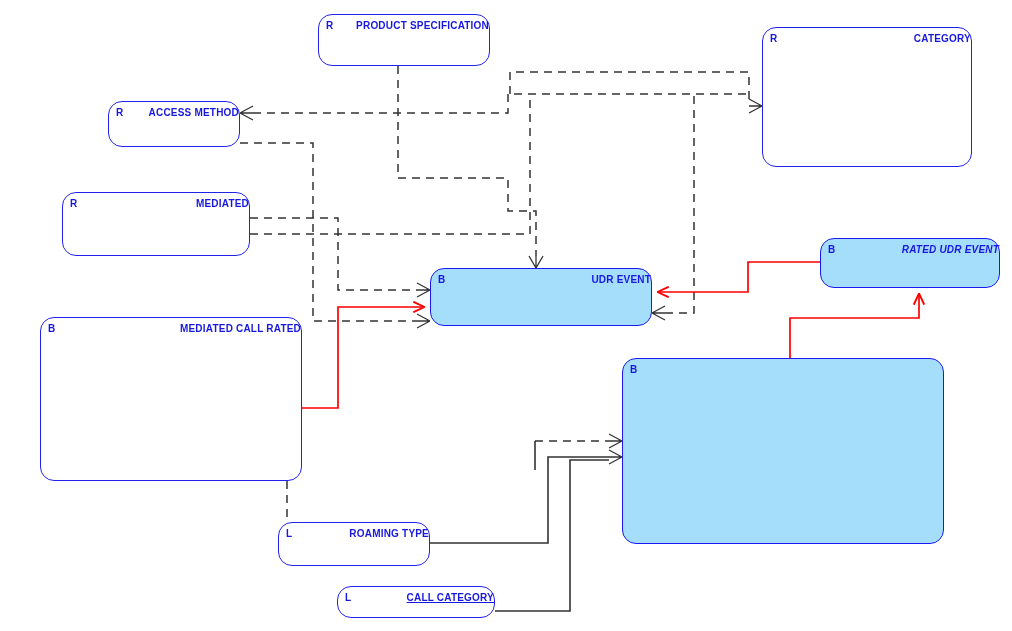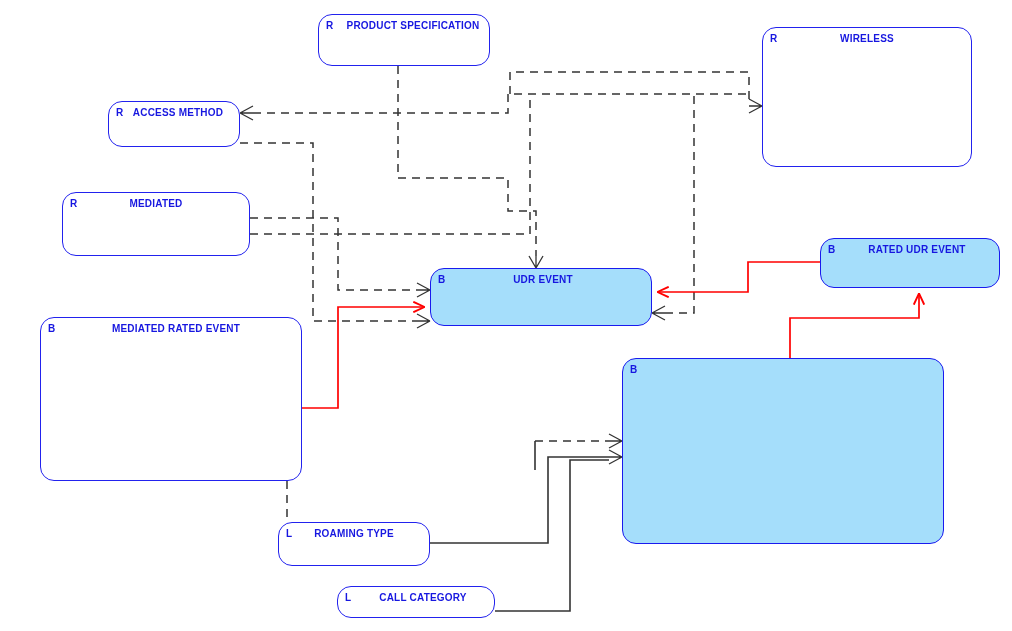"PRODUCT SPECIFICATION" .ent-name { text-align: center -> right }
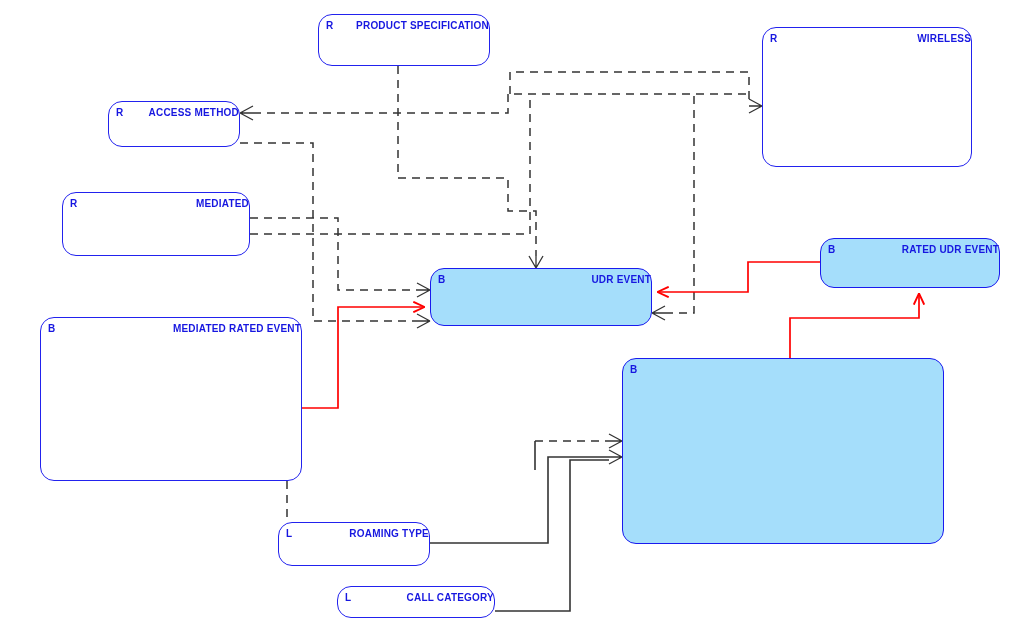"WIRELESS" span.ent-name { text: WIRELESS -> CATEGORY }
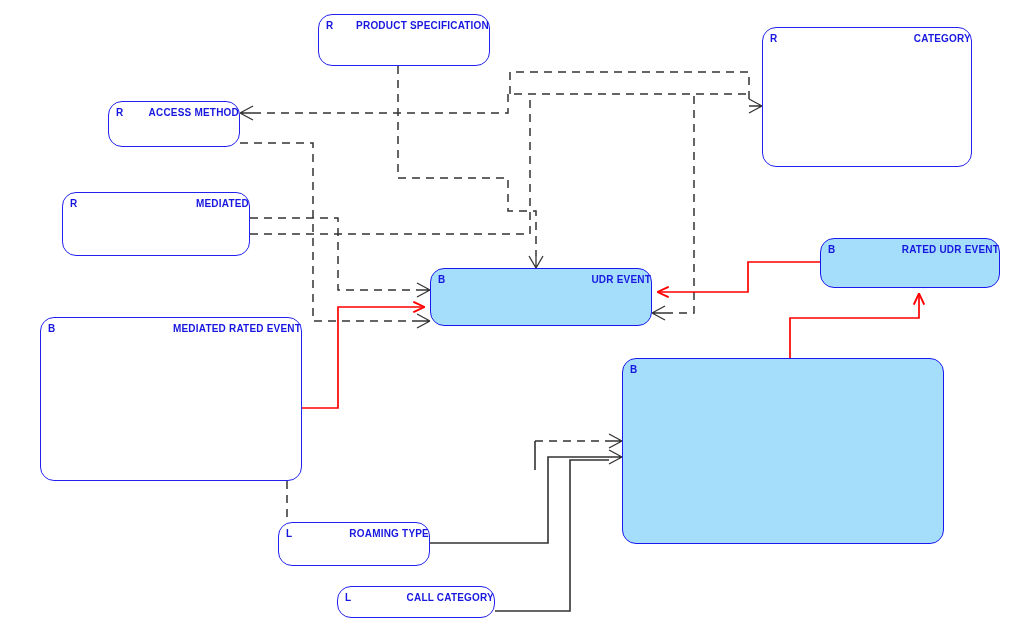"RATED UDR EVENT" span.ent-name { font-style: none -> italic }
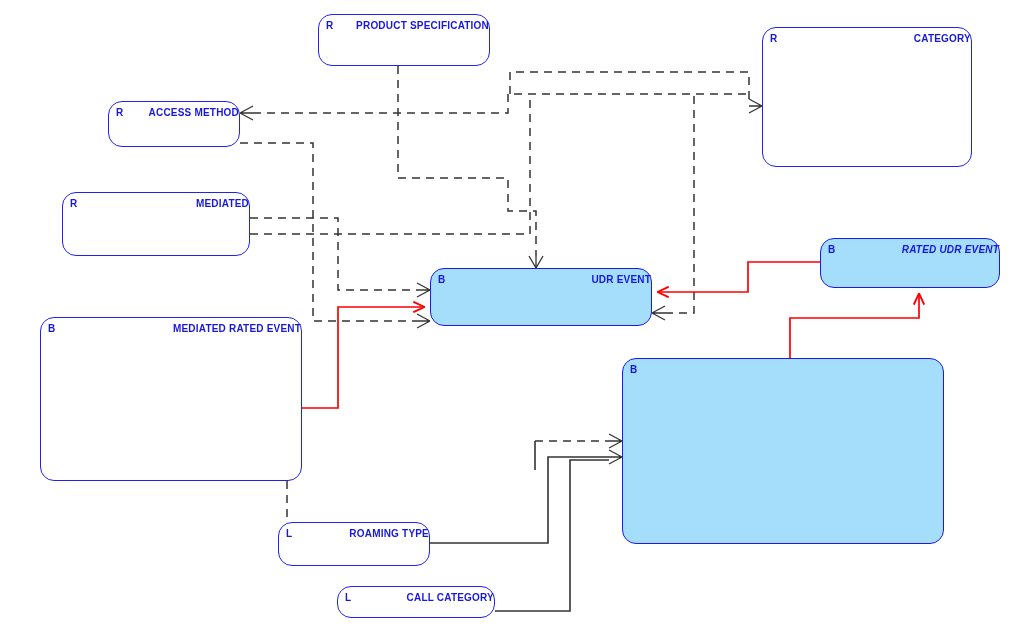"MEDIATED RATED EVENT" span.ent-name { text: RATED EVENT -> CALL RATED }
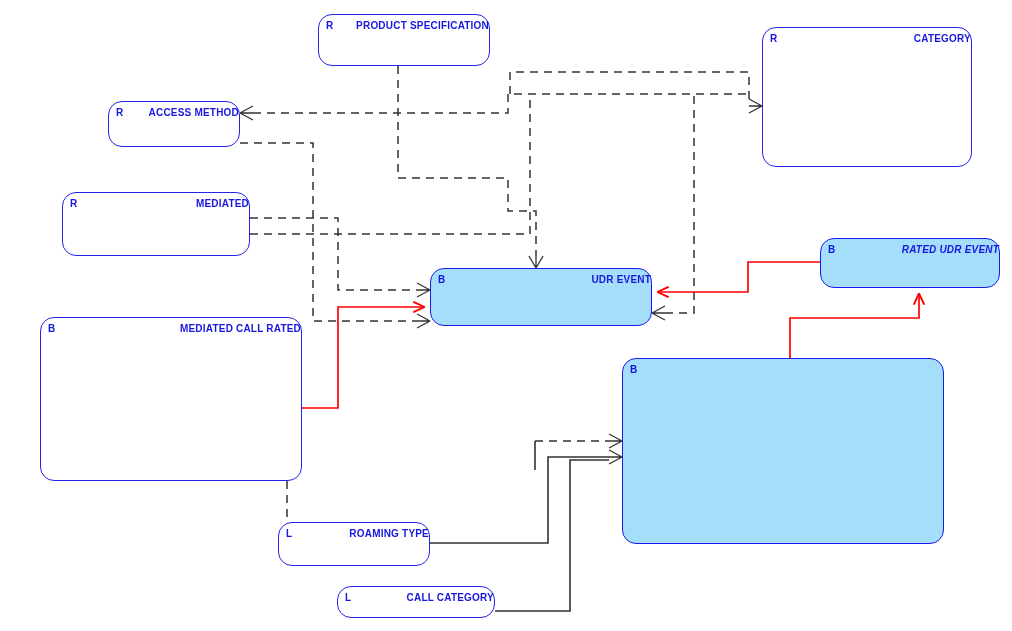"CALL CATEGORY" span.ent-name { text-decoration: none -> underline }
